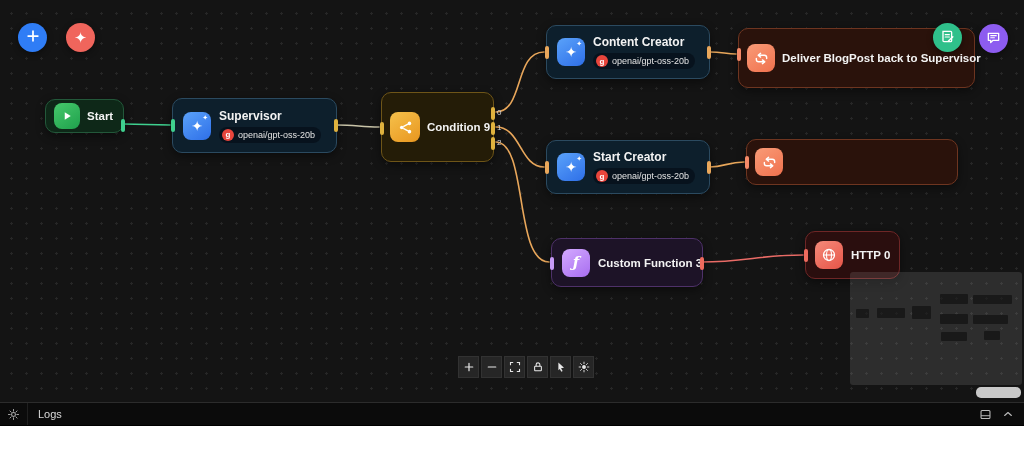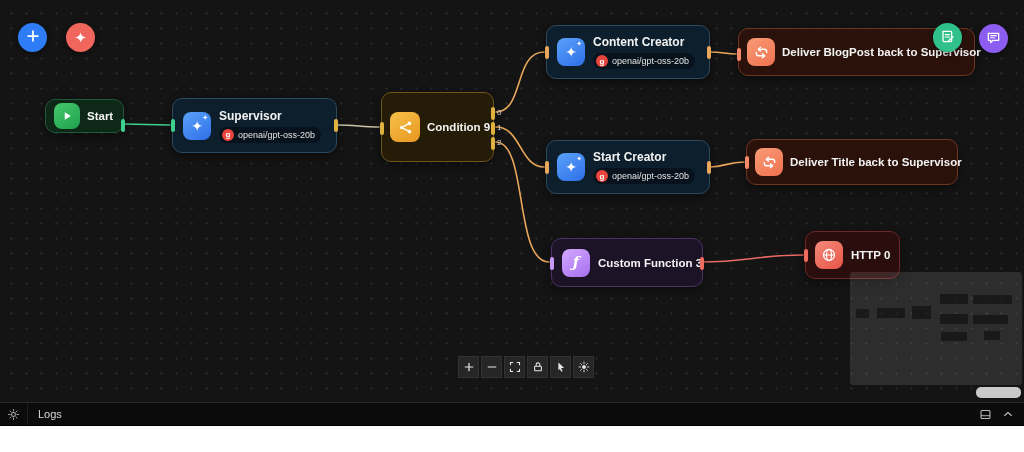"Deliver BlogPost back to Supervisor" div.node { height: 48px -> 60px }
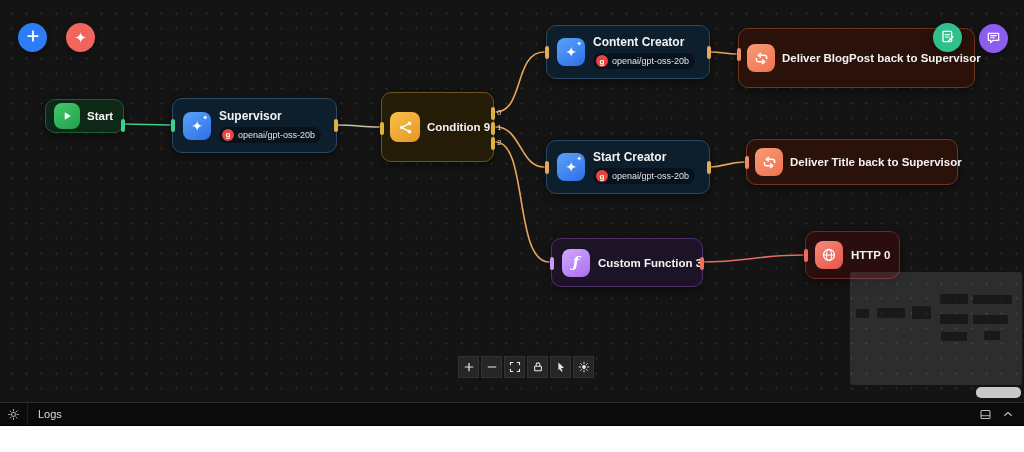"Deliver Title back to Supervisor" span.node-title { html: <span>Deliver Title back to Supervisor</span> -> none }
